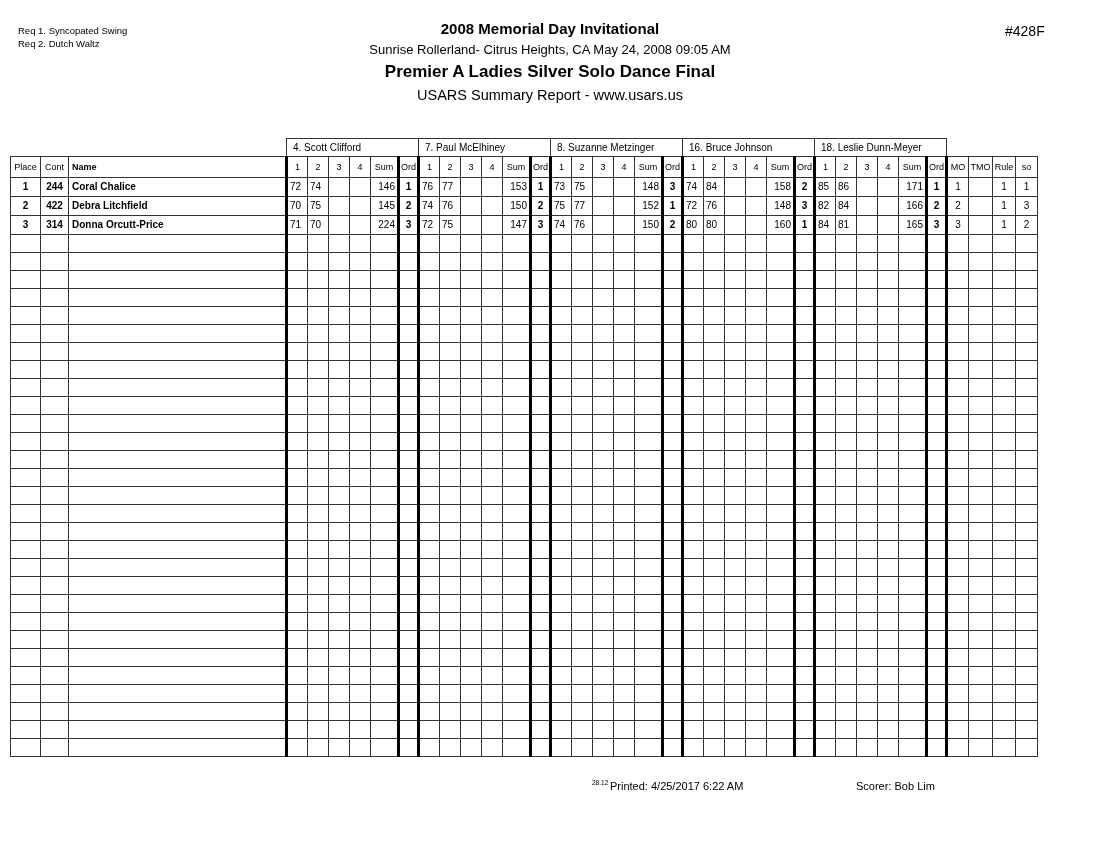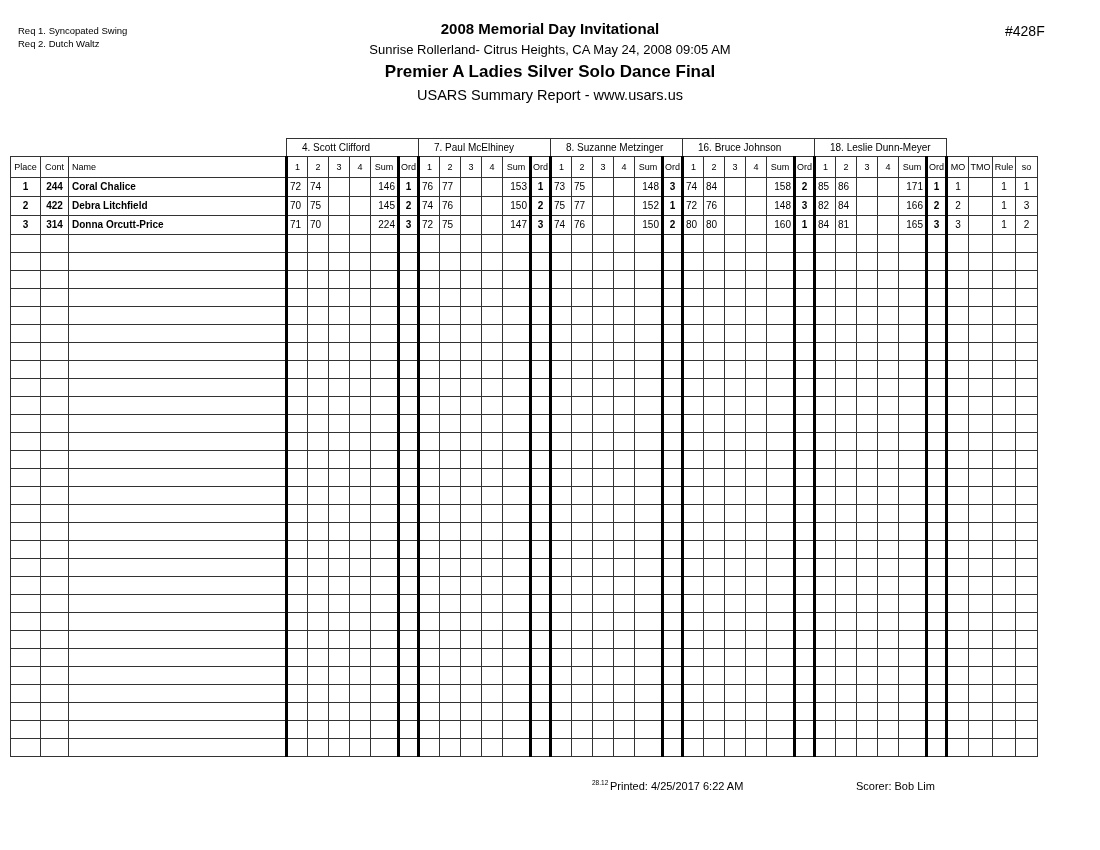"4. Scott Clifford" #score-table td.judgeName { padding-left: 15px -> 6px }
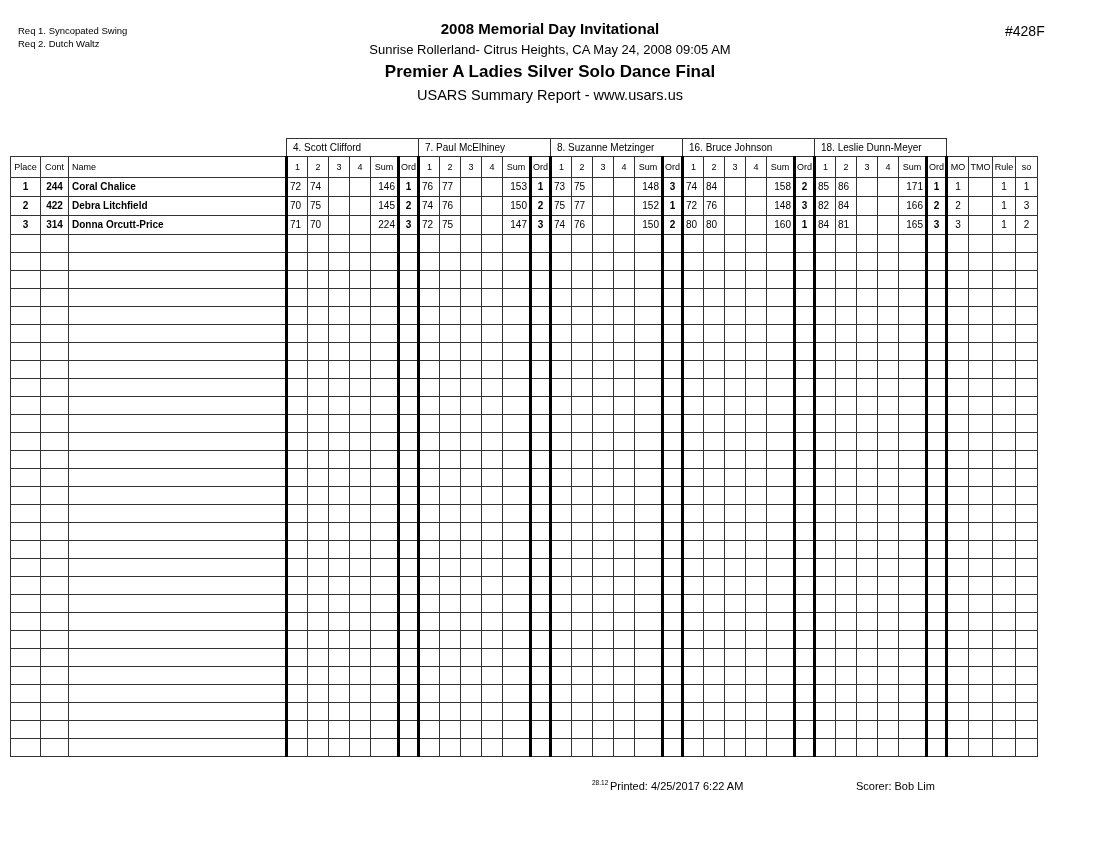"Name" #score-table td.left { font-weight: none -> bold }
